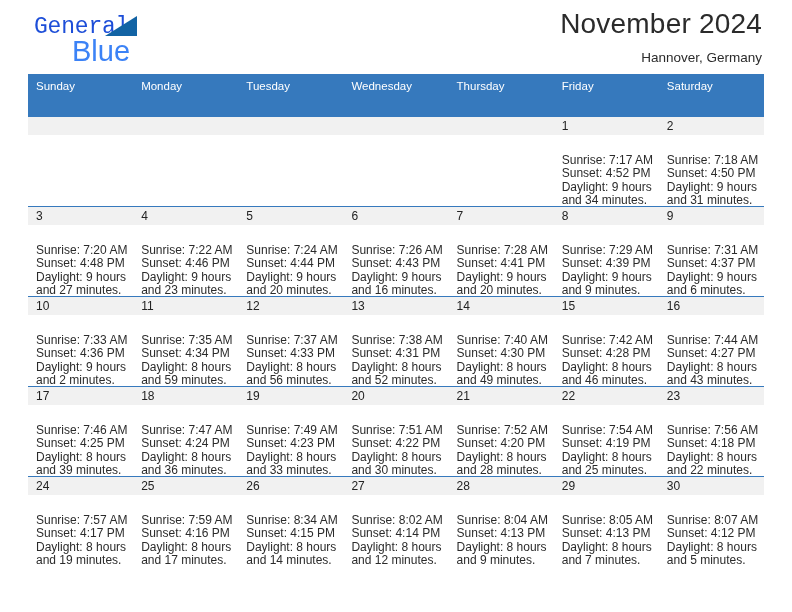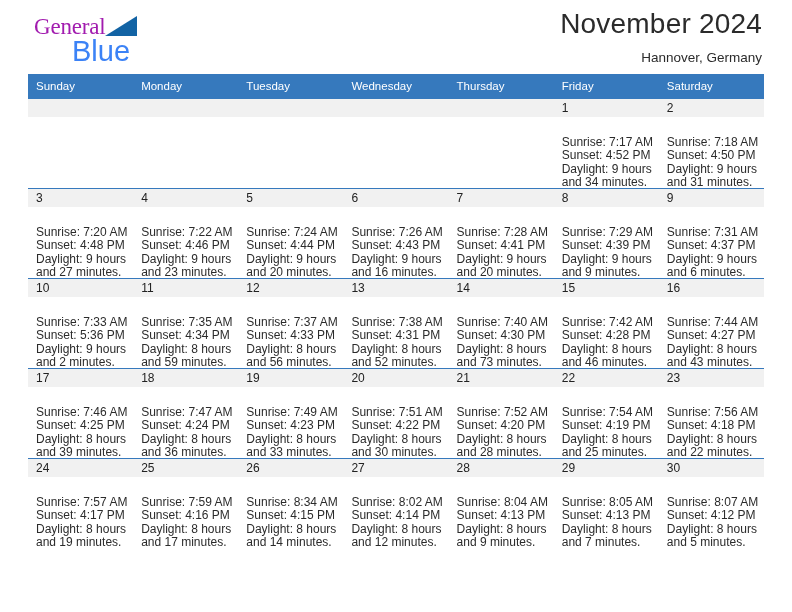"General" .brand-general { color: #a21caf -> #1d4ed8; font-family: Liberation Serif, serif -> Liberation Mono, monospace }
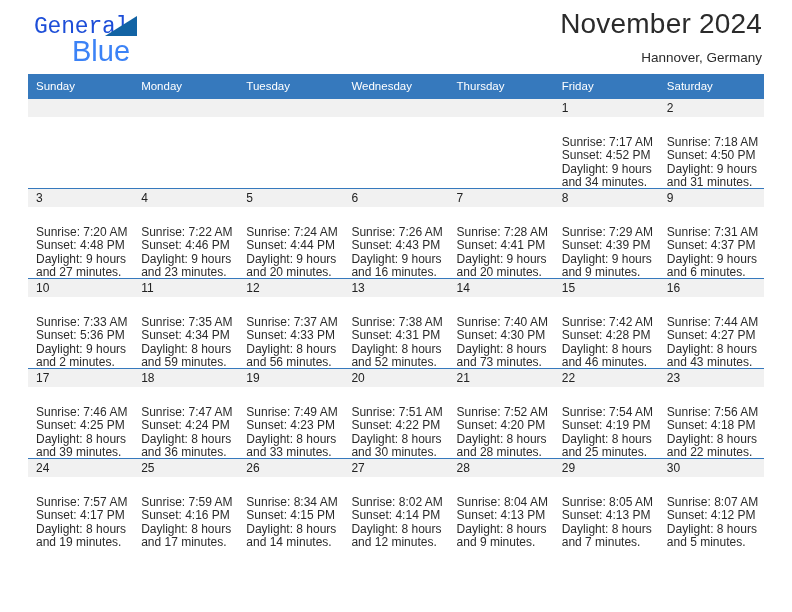"Sunday" .calendar thead th { padding: 6px 0 6px 8px -> 6px 0 24px 8px }
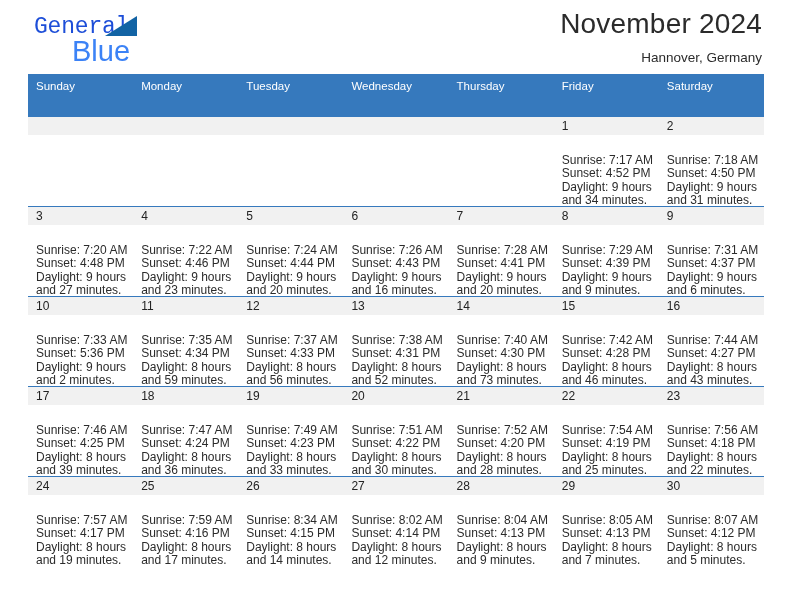"Sunset: 5:36 PM" div { text: 5:36 -> 4:36 }
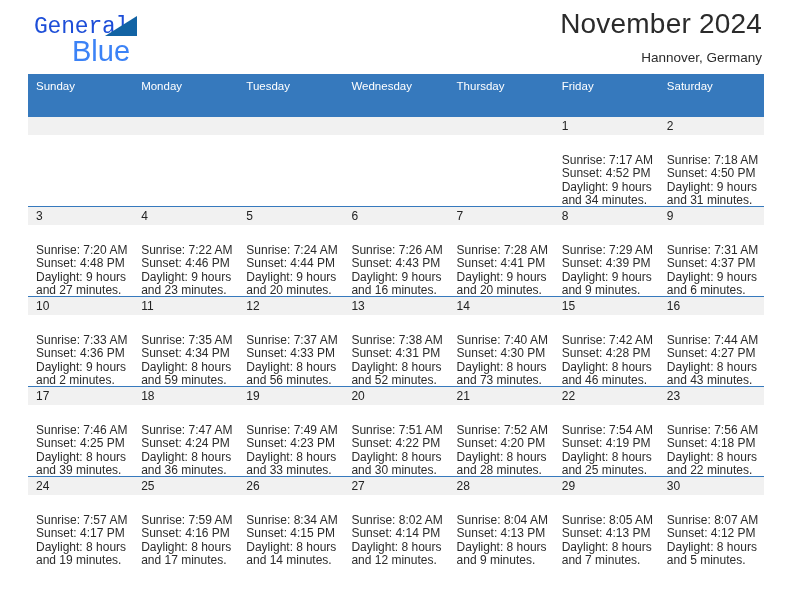"and 73 minutes." div { text: 73 -> 49 }
